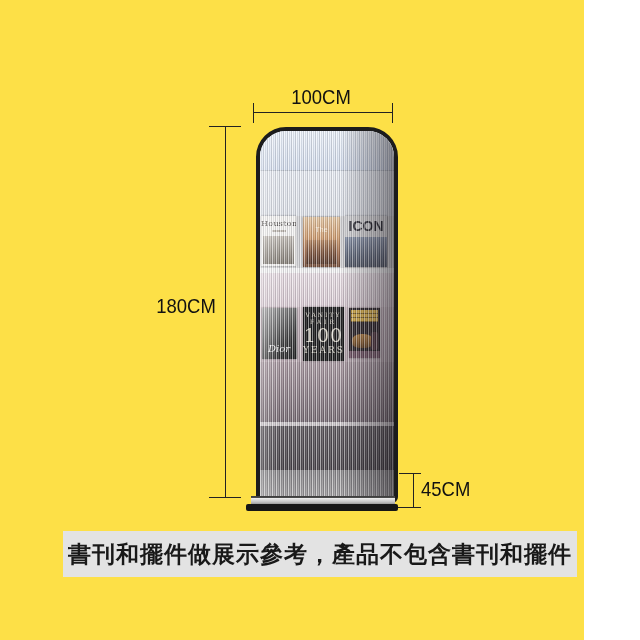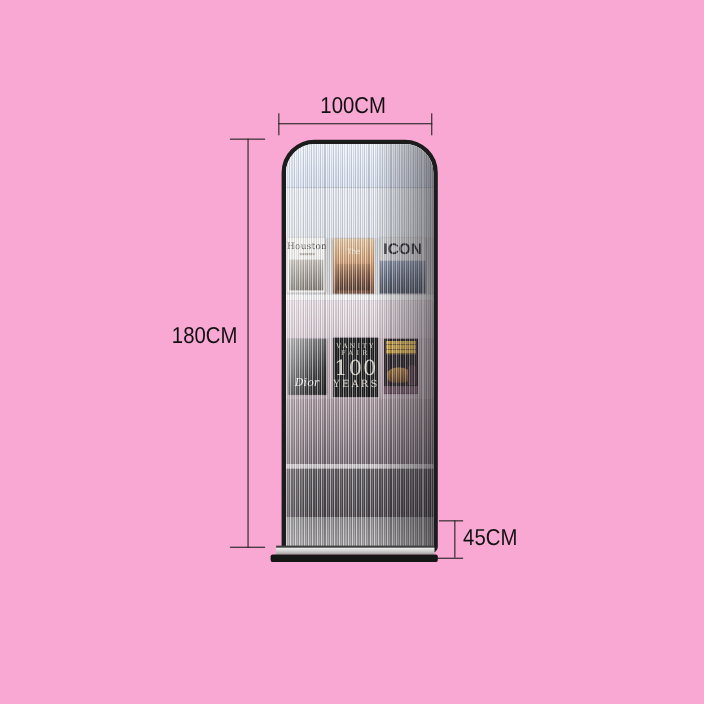"100CM" #stage { background: #f9a8d4 -> #fde047; width: 640px -> 584px }
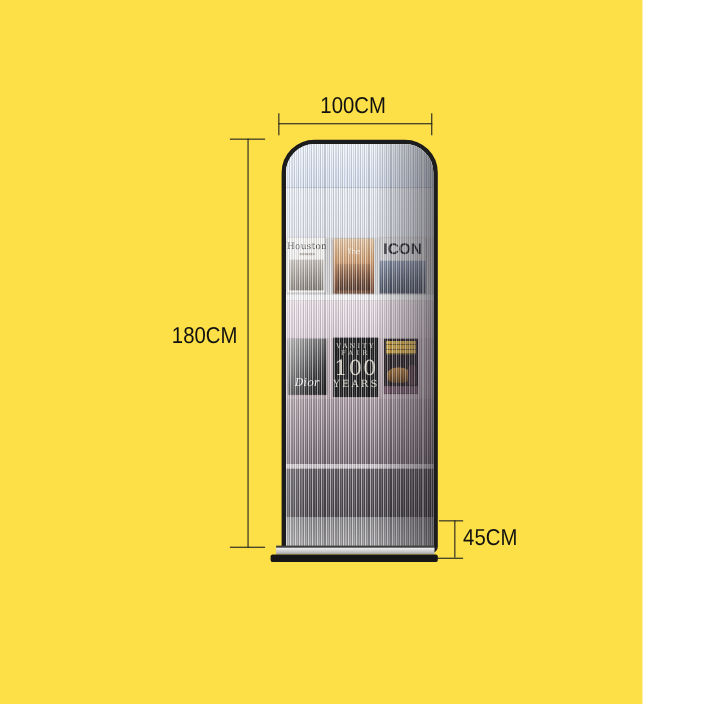"書刊和擺件做展示參考，產品不包含書刊和擺件" div { html: none -> <div>書刊和擺件做展示參考，產品不包含書刊和擺件</div> }
